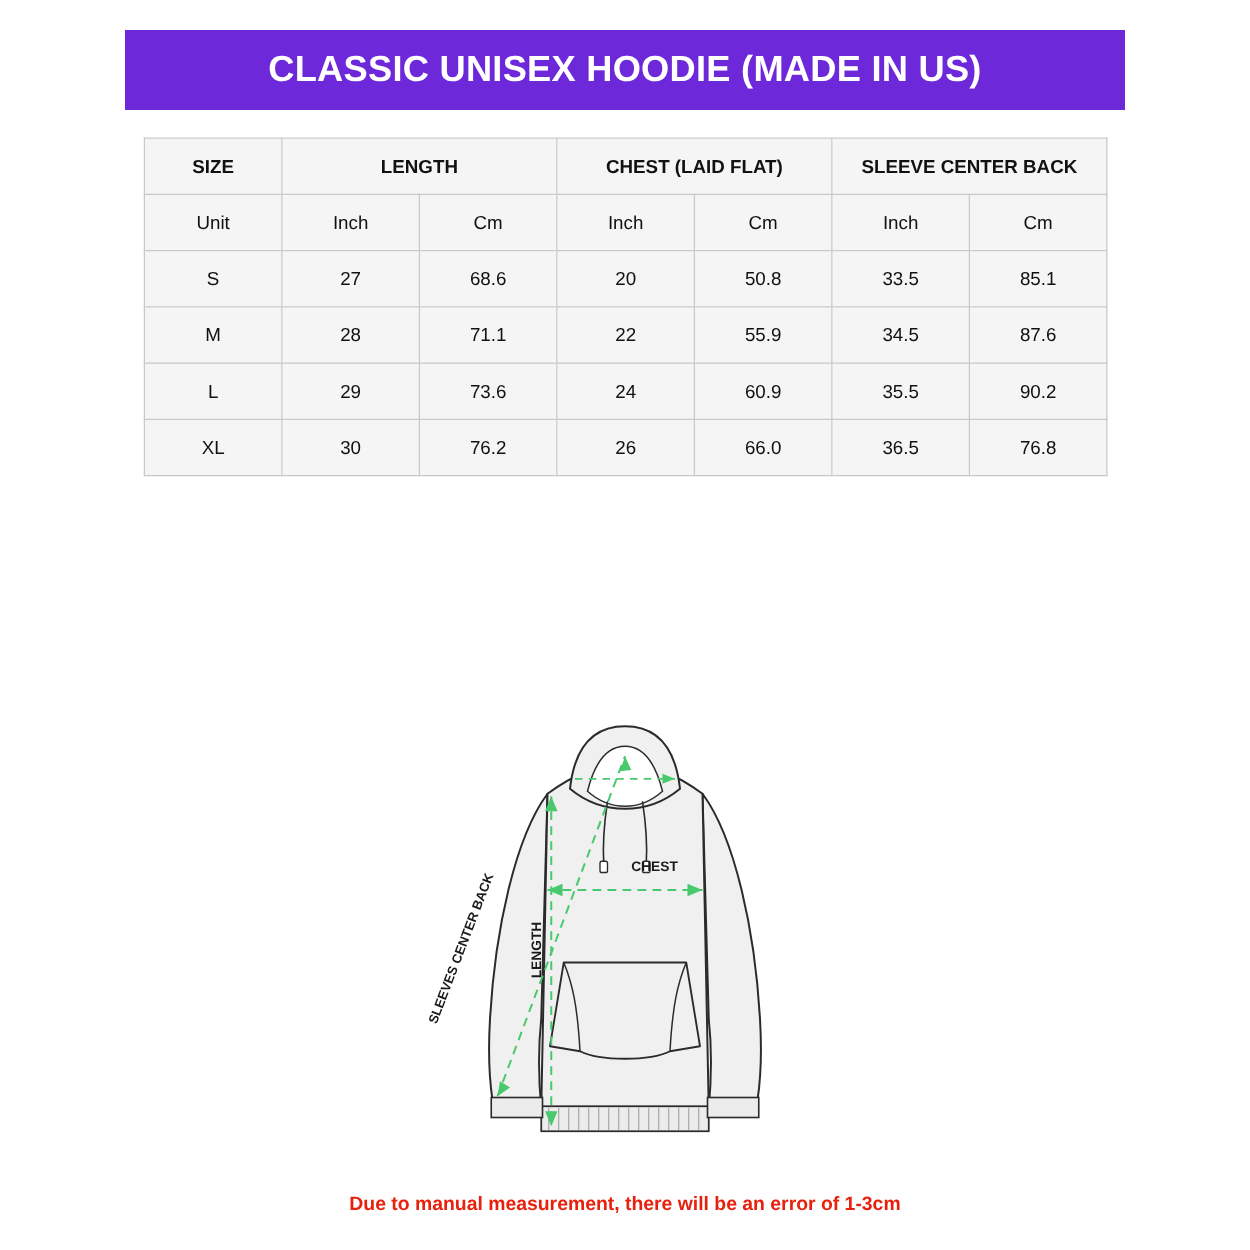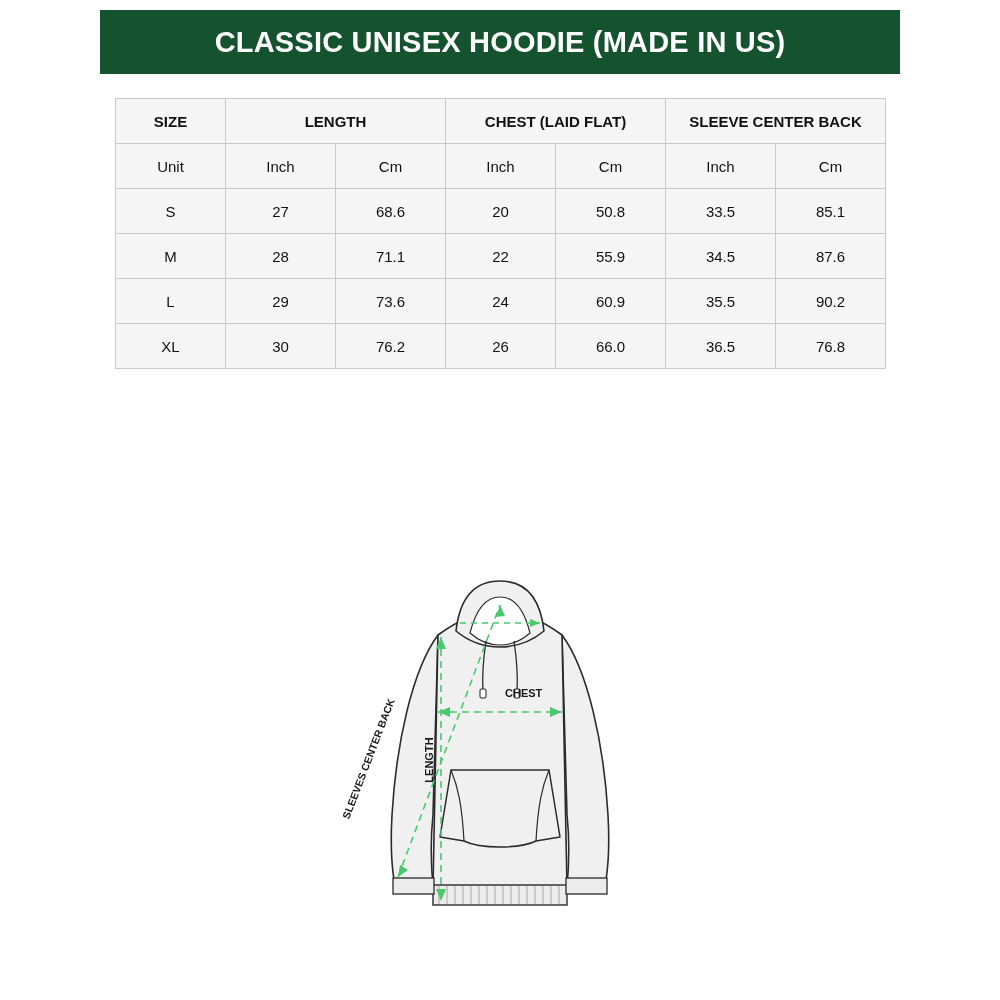"CLASSIC UNISEX HOODIE (MADE IN" .banner { background: #14532d -> #6d28d9; top: 10px -> 24px }
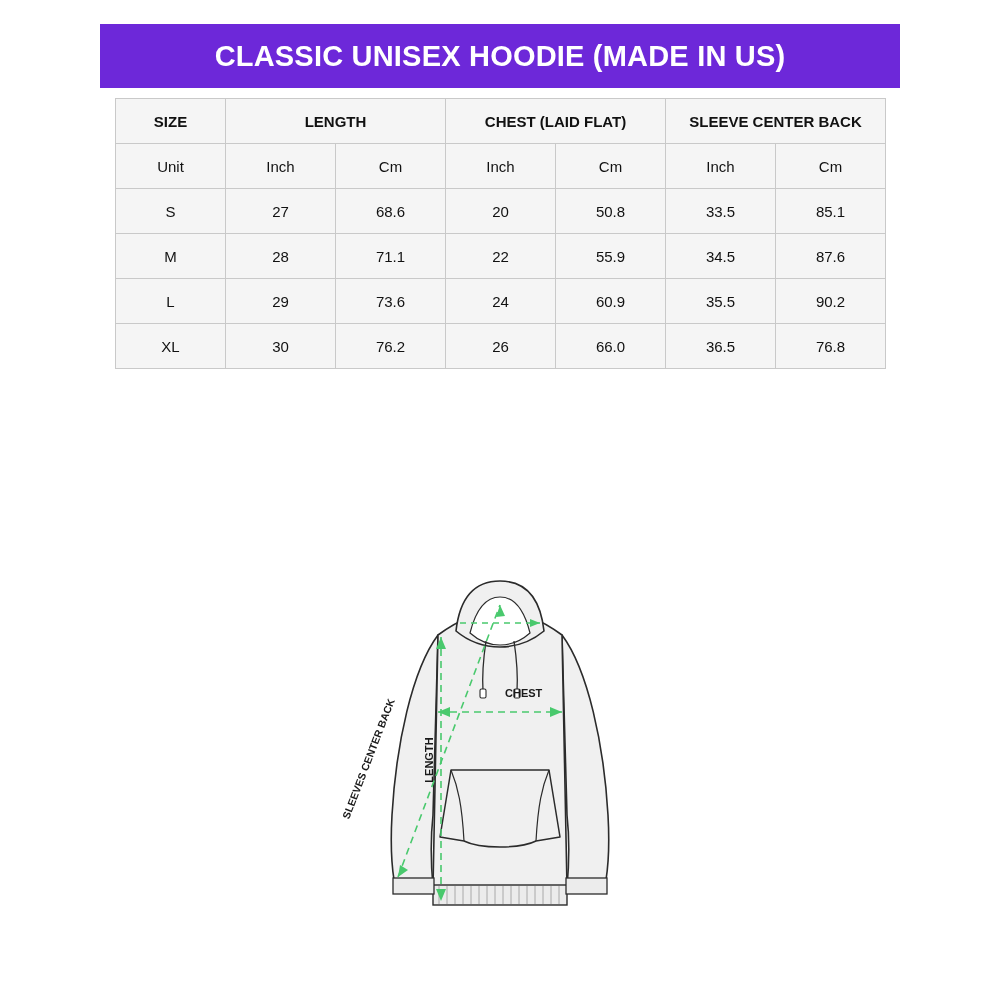"SIZE" table.size-table { margin-top: none -> 12px }
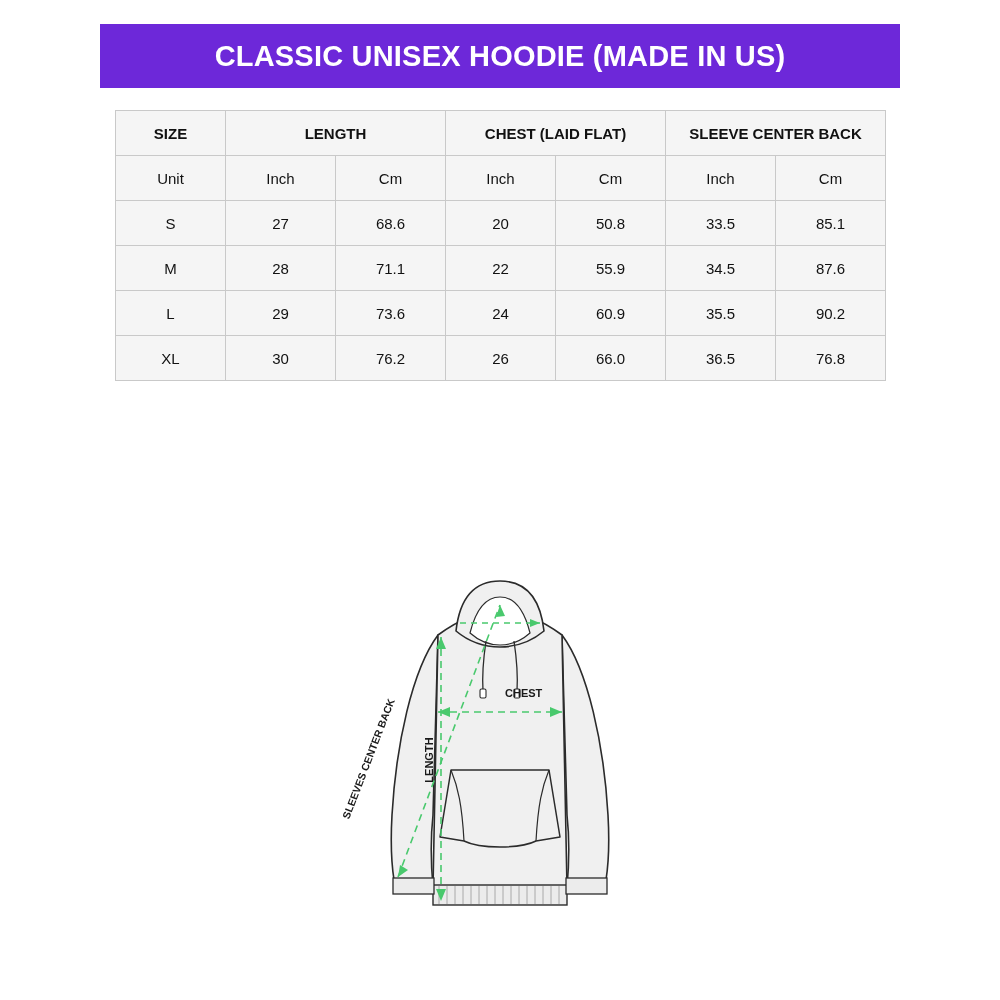"Due to manual measurement, there" div.footer-note { html: none -> <div>Due to manual measurement, there will be an error of 1-3cm</div> }
